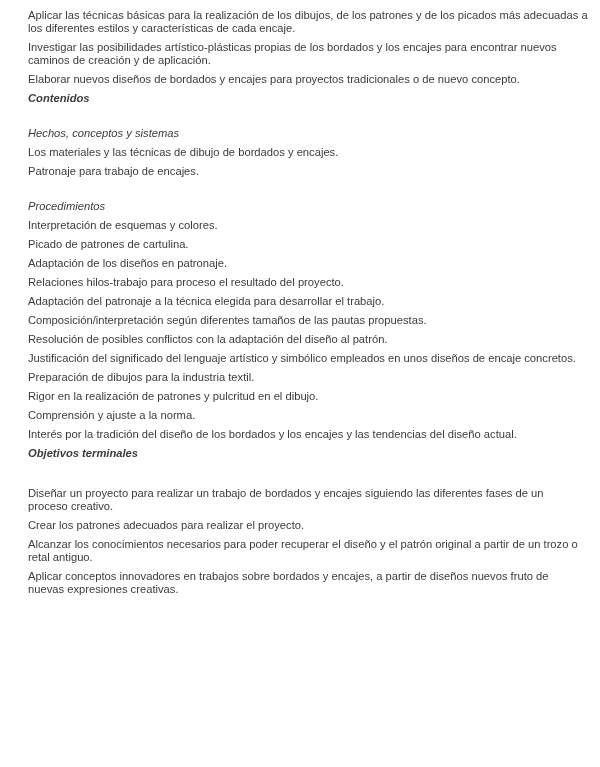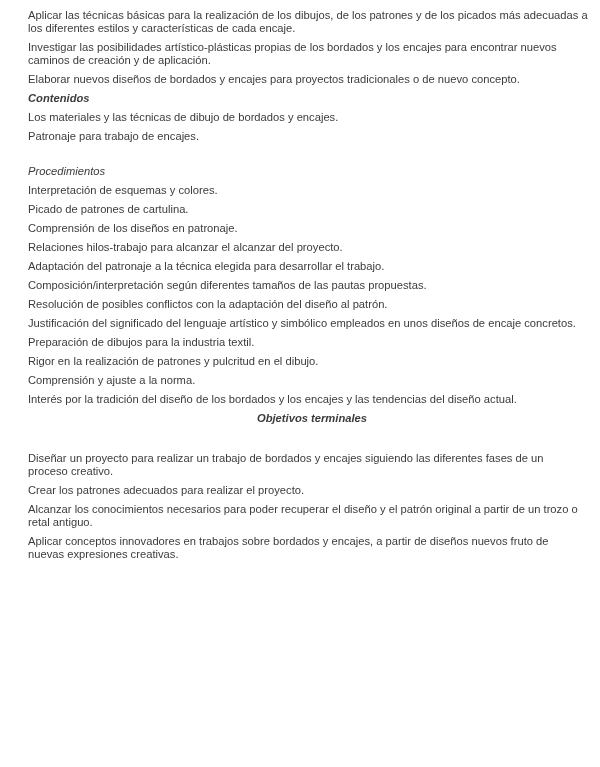"Hechos, conceptos y sistemas" p.heading-secondary { html: none -> <p>Hechos, conceptos y sistemas</p> }
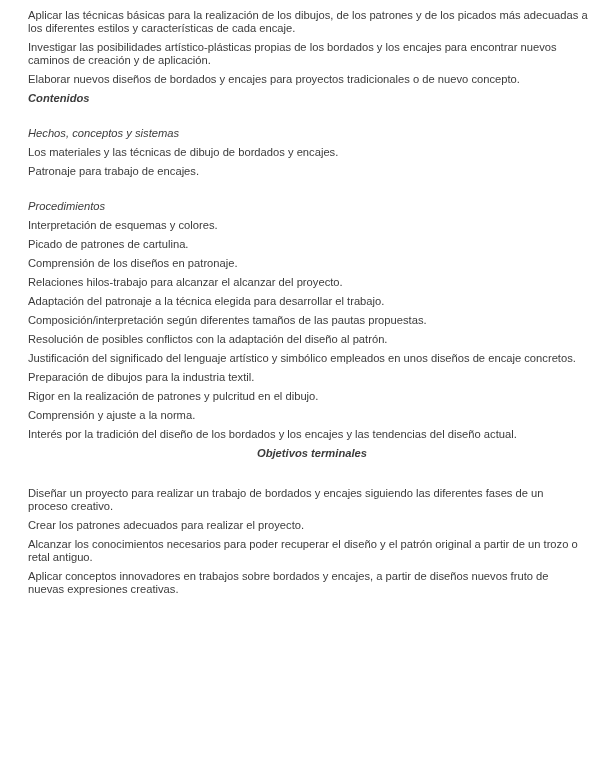"Comprensión de los diseños en" p.paragraph { text: Comprensión -> Adaptación }
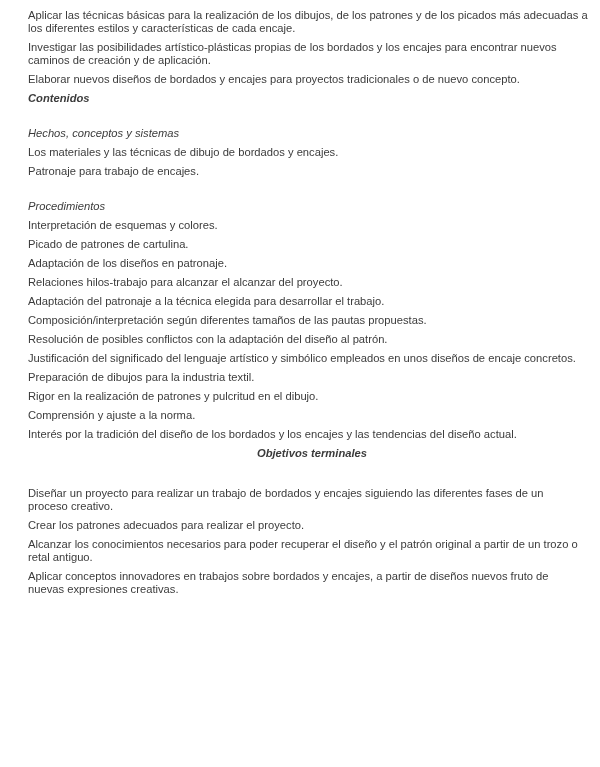"Relaciones hilos-trabajo para alcanzar" p.paragraph { text: alcanzar el alcanzar -> proceso el resultado }
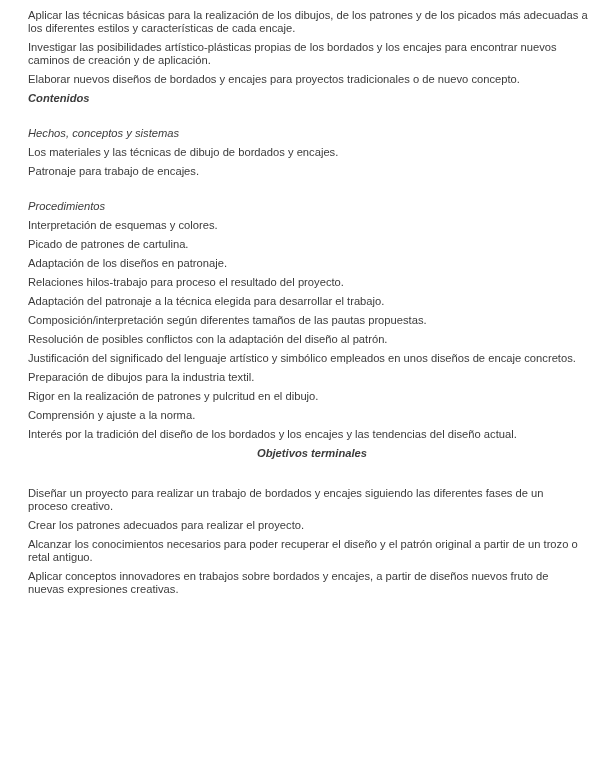"Objetivos terminales" .doc p.space-after { text-align: center -> none }
